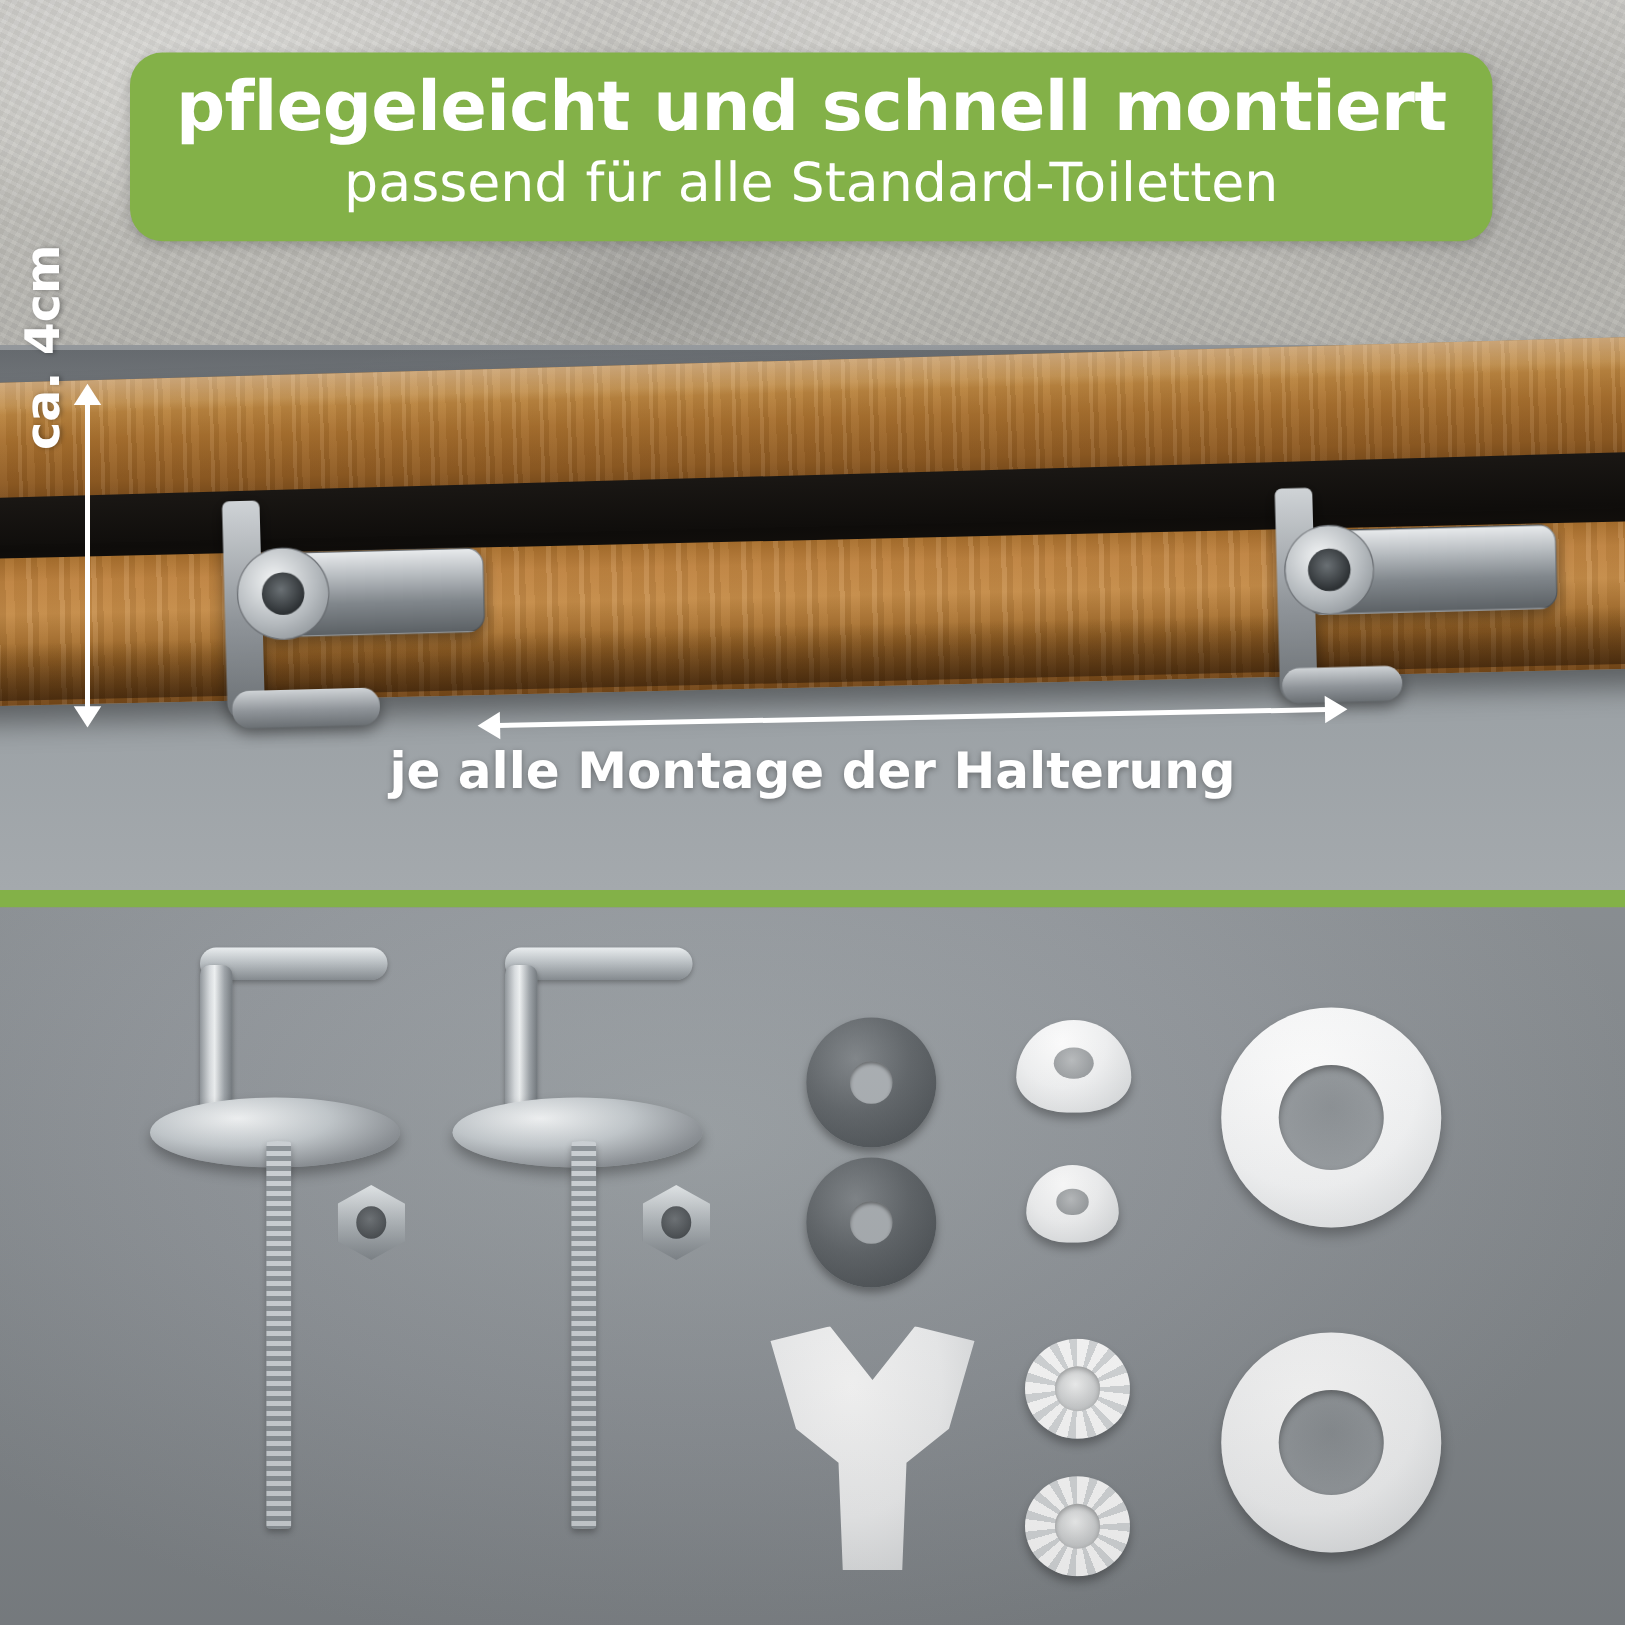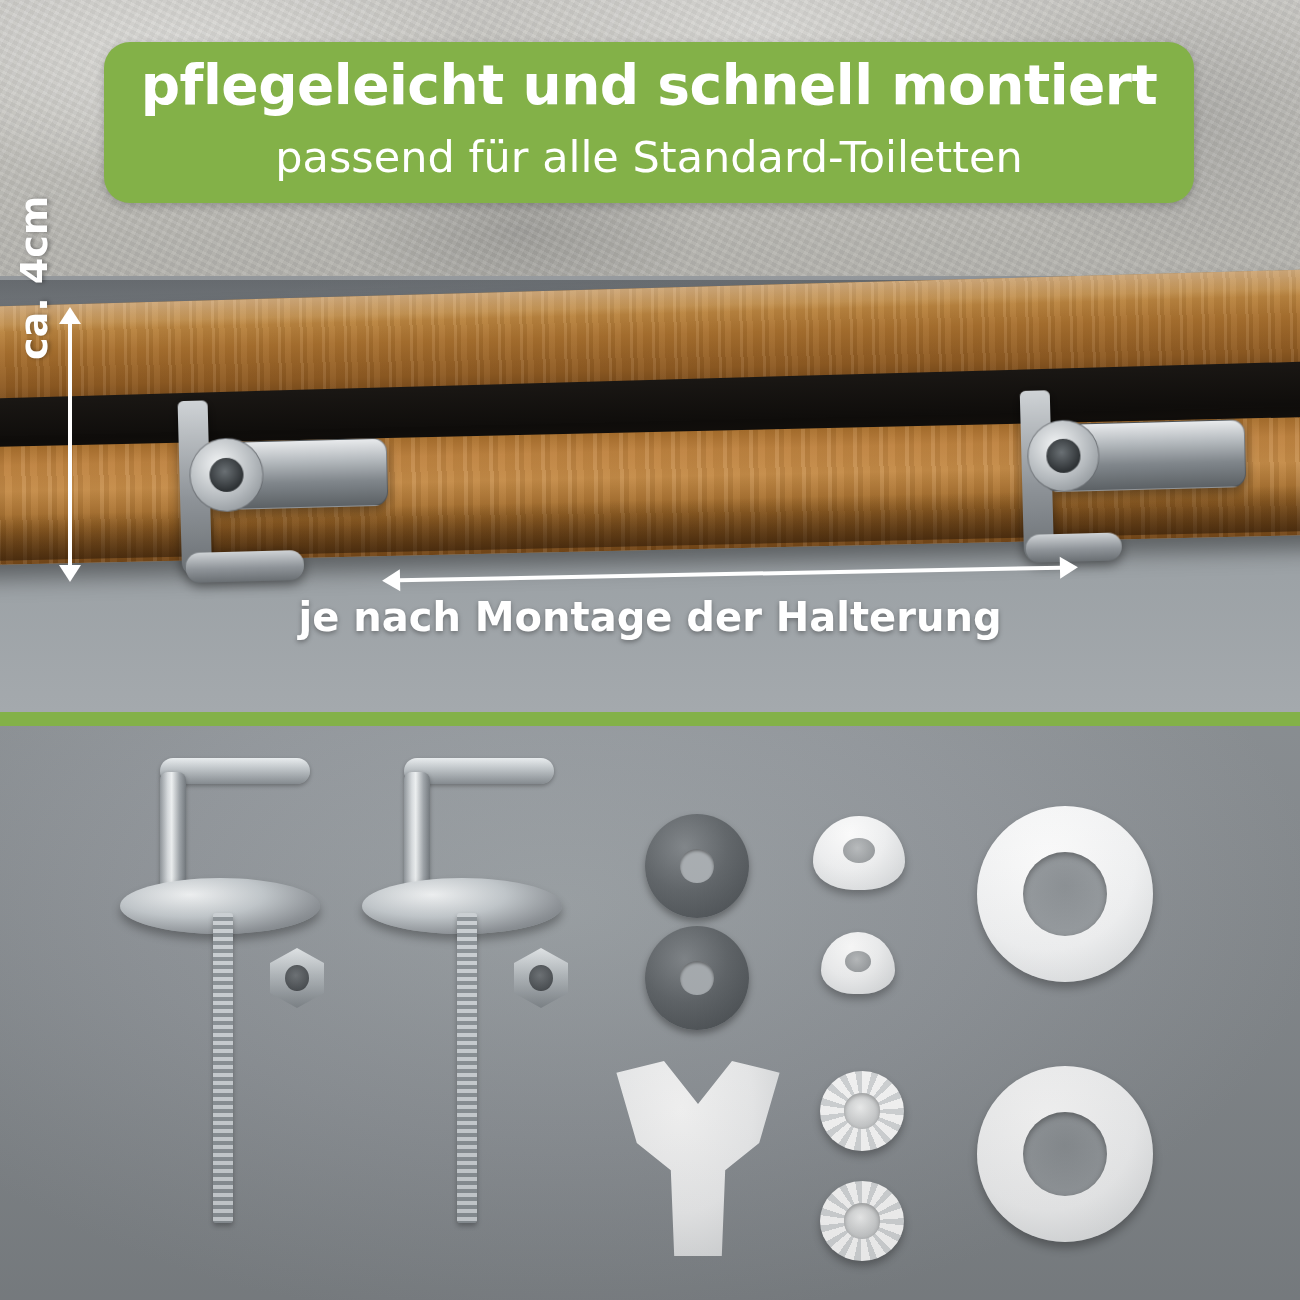"passend für alle Standard-Toiletten" .badge-line2 { margin-top: 18px -> 8px }
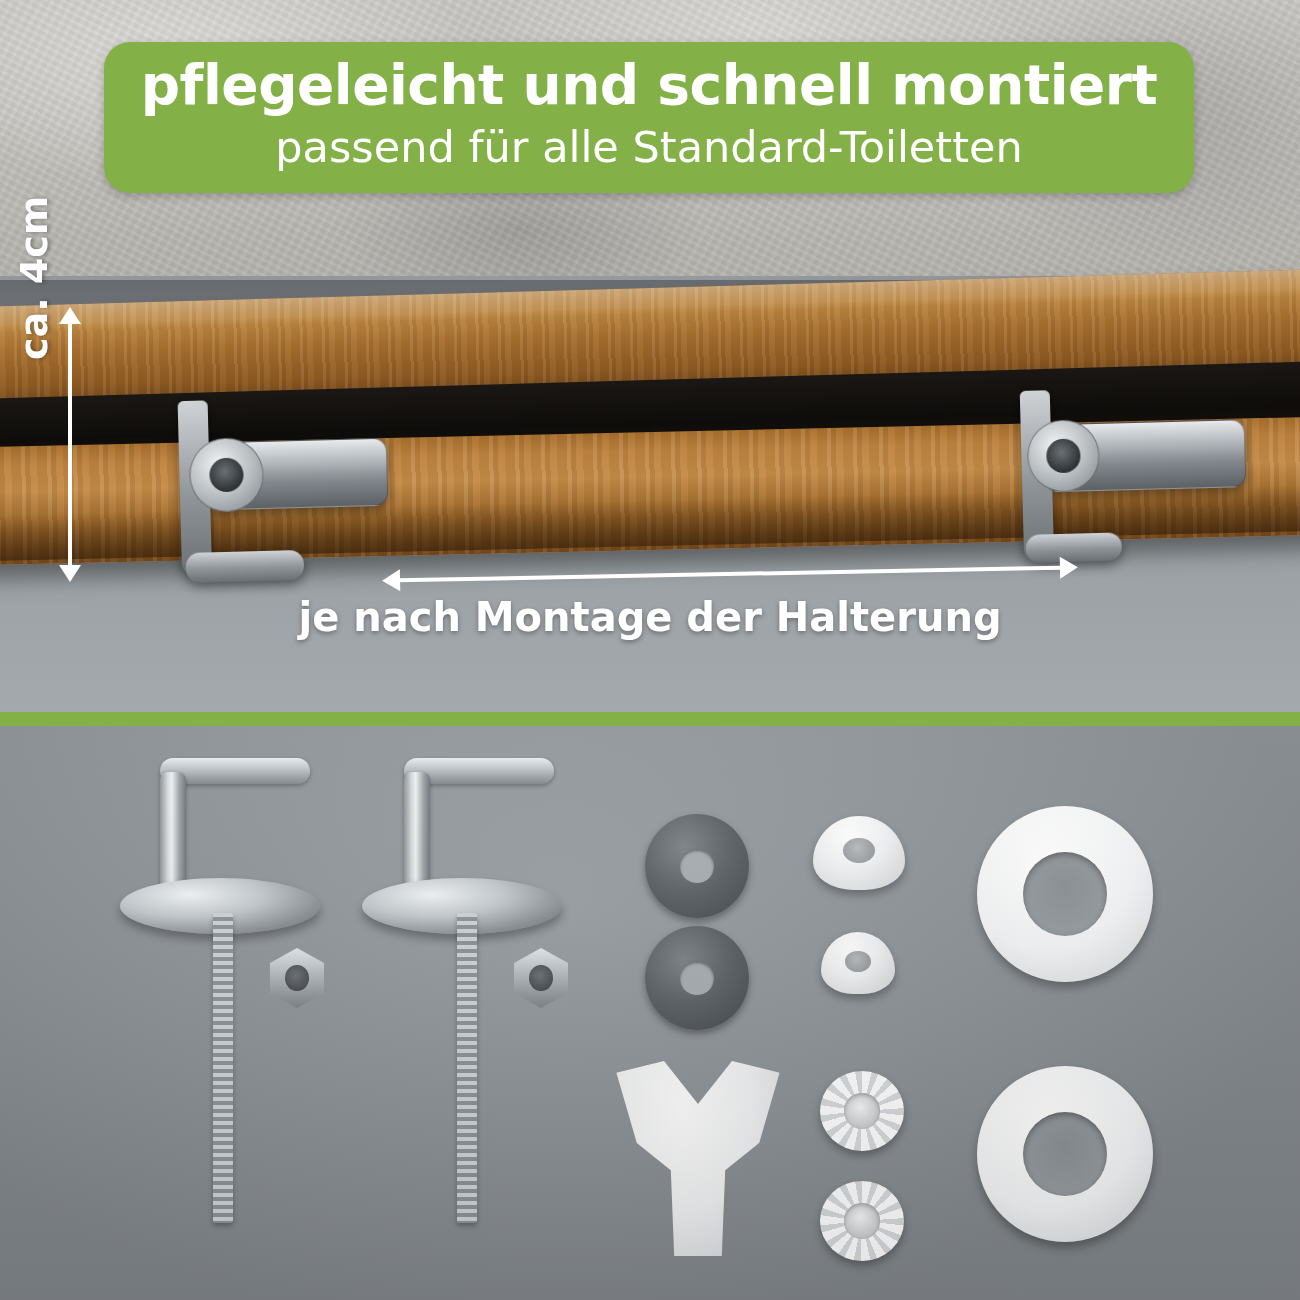"je nach Montage der Halterung" div { text: nach -> alle }
